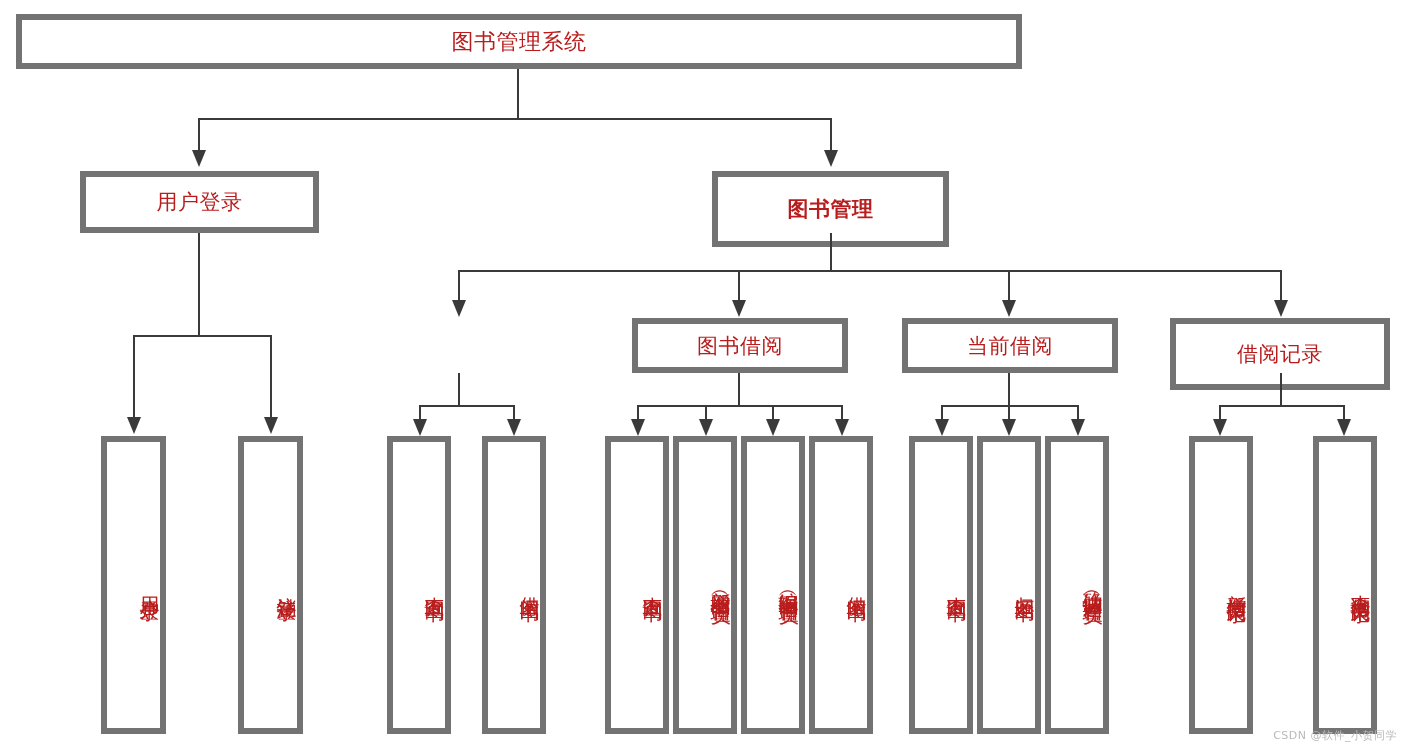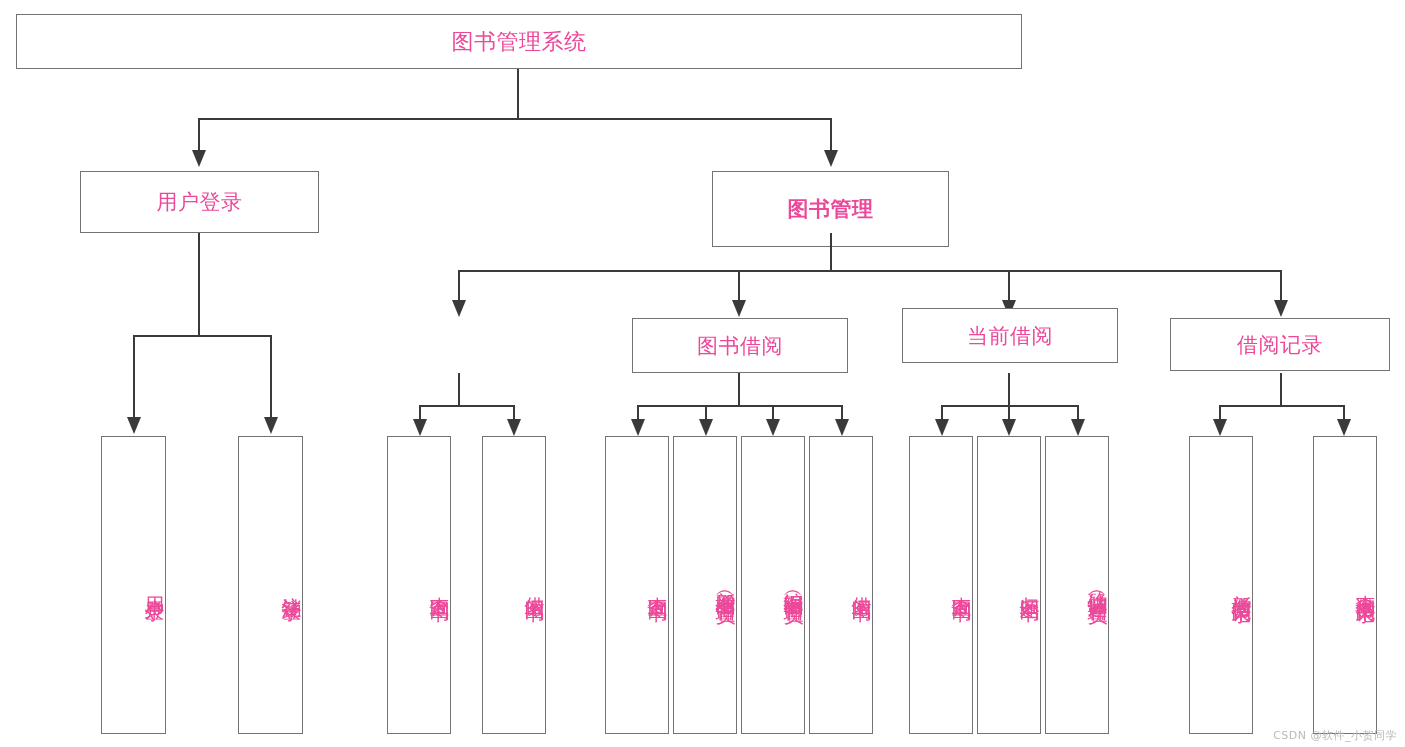"图书管理系统" .node { border: 1px solid #737373 -> 6px solid #737373; color: #ec4899 -> #b91c1c }
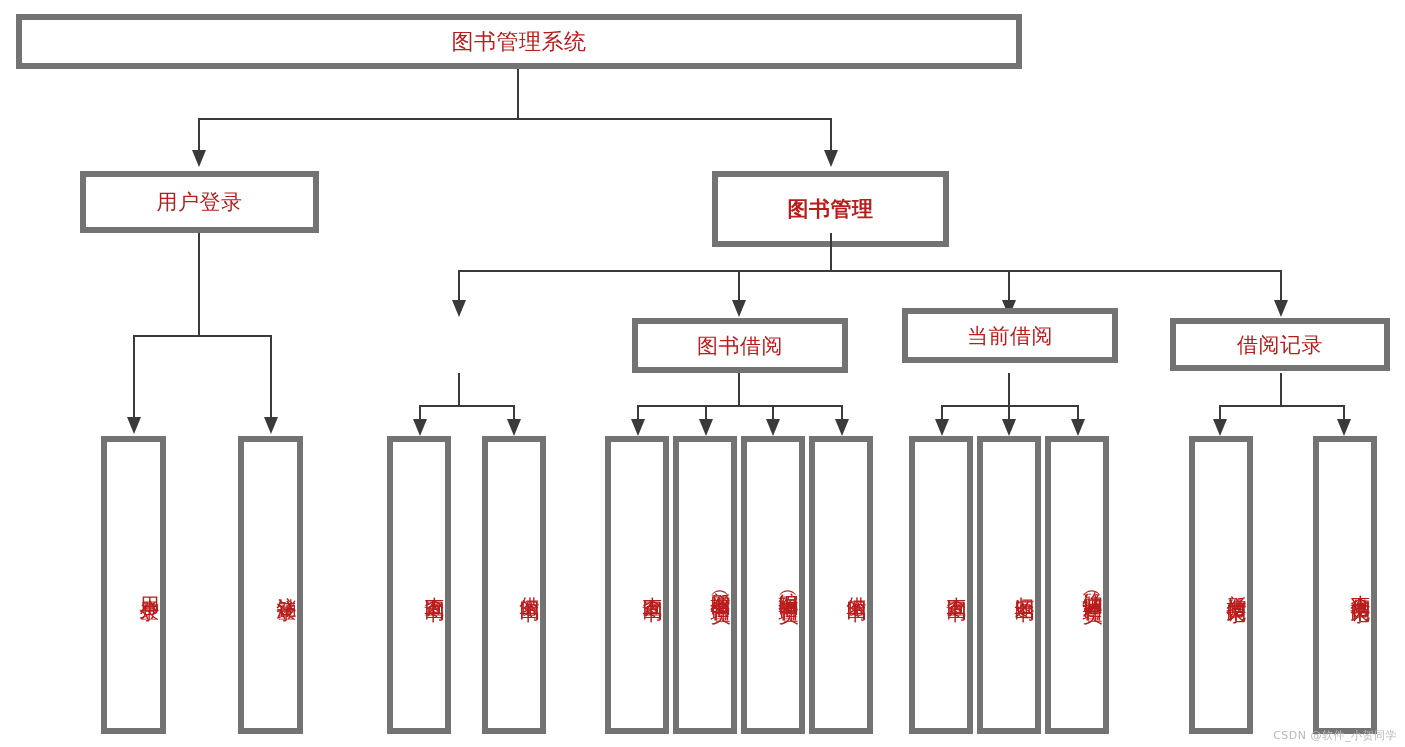"当前借阅" div.node { top: 308px -> 318px }
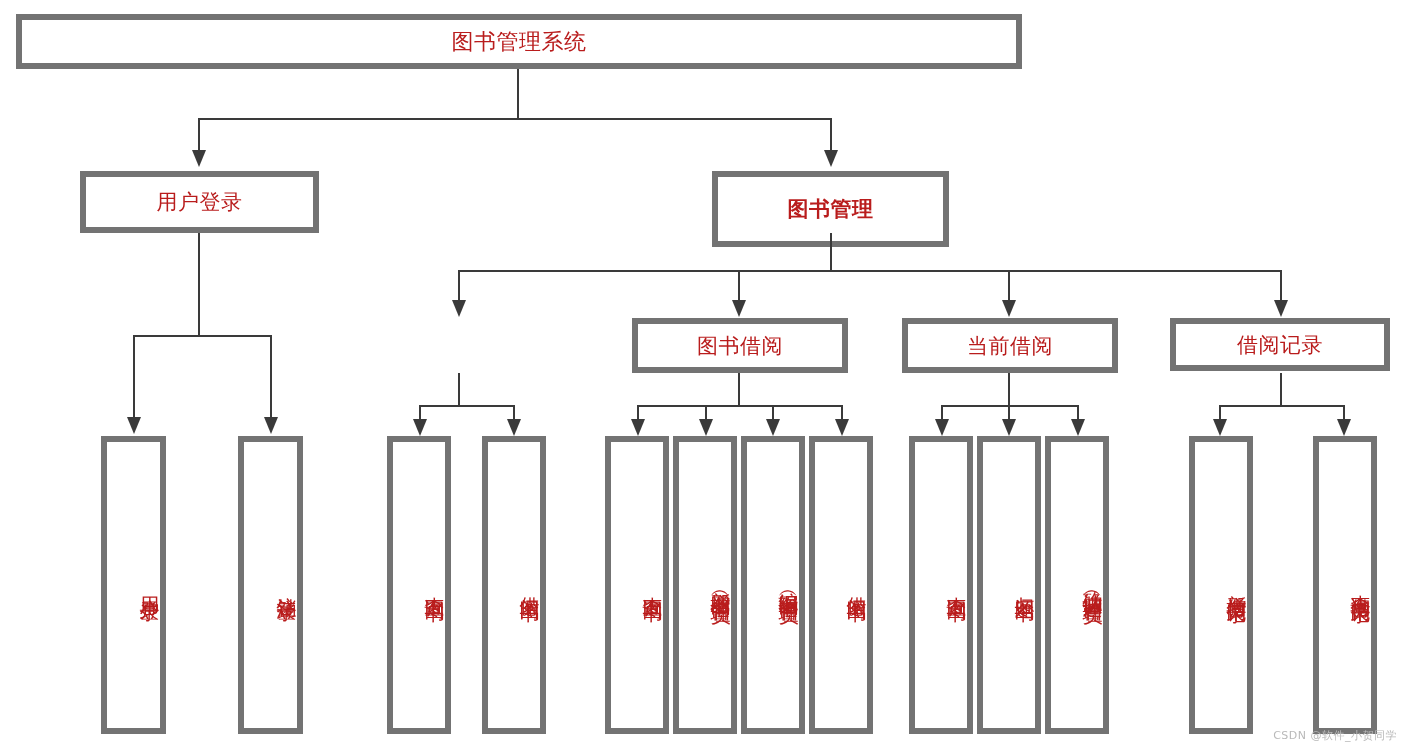"借阅记录" div.node { height: 53px -> 72px }
